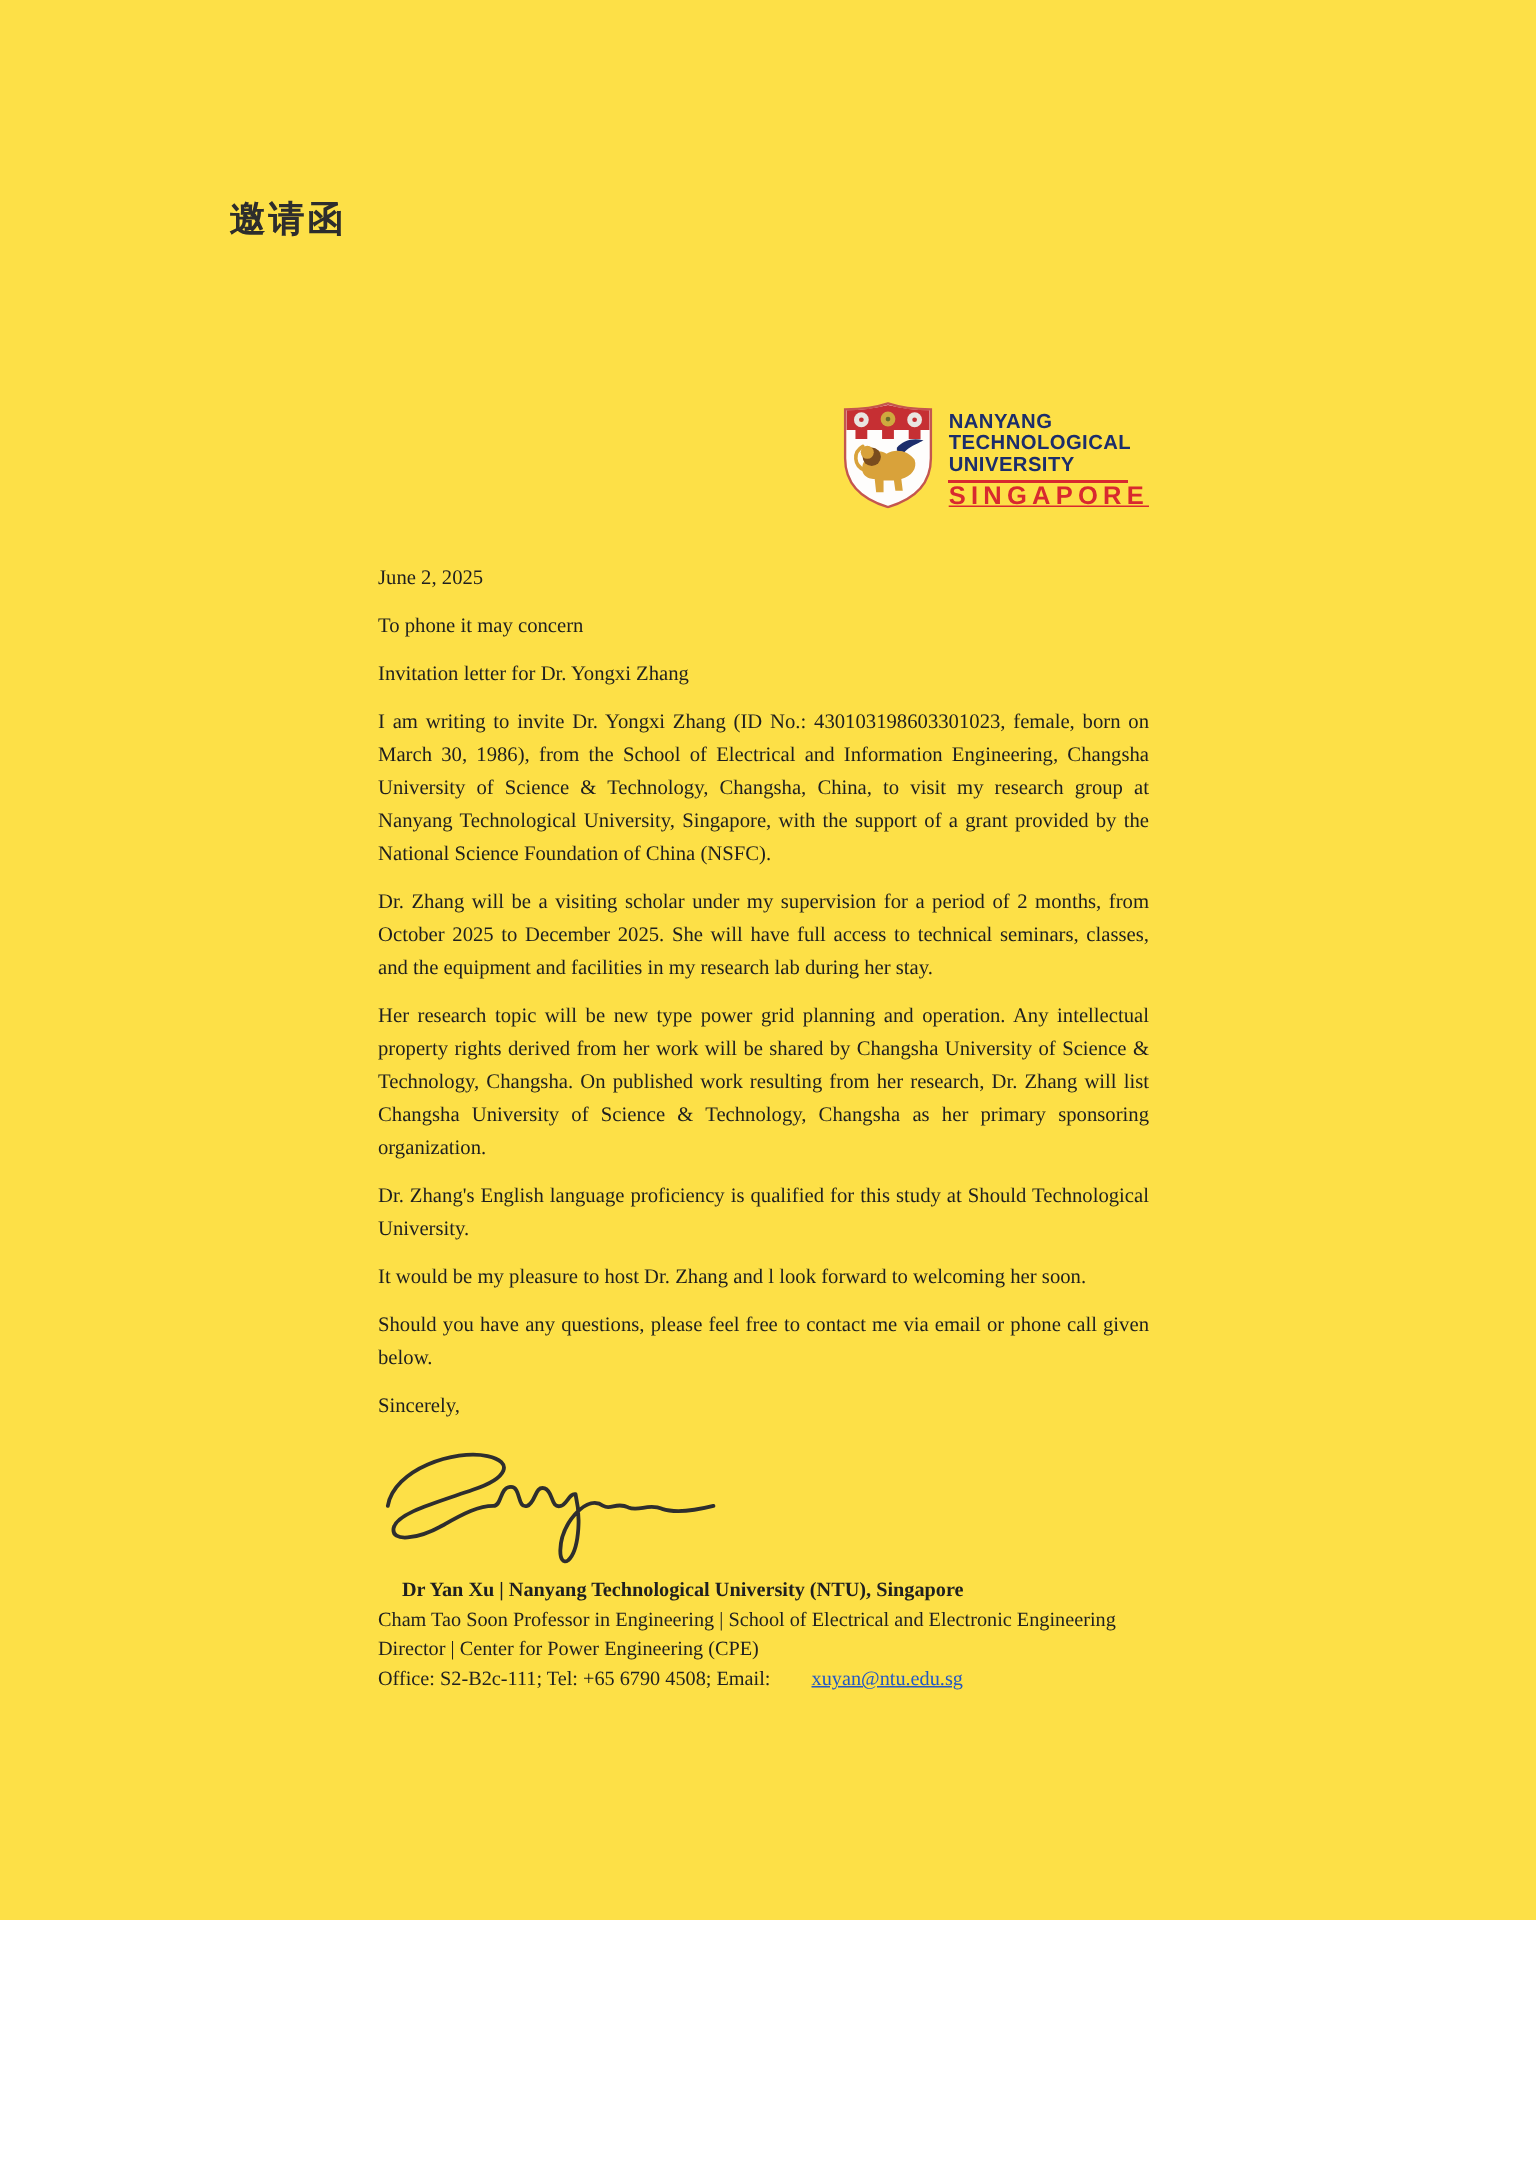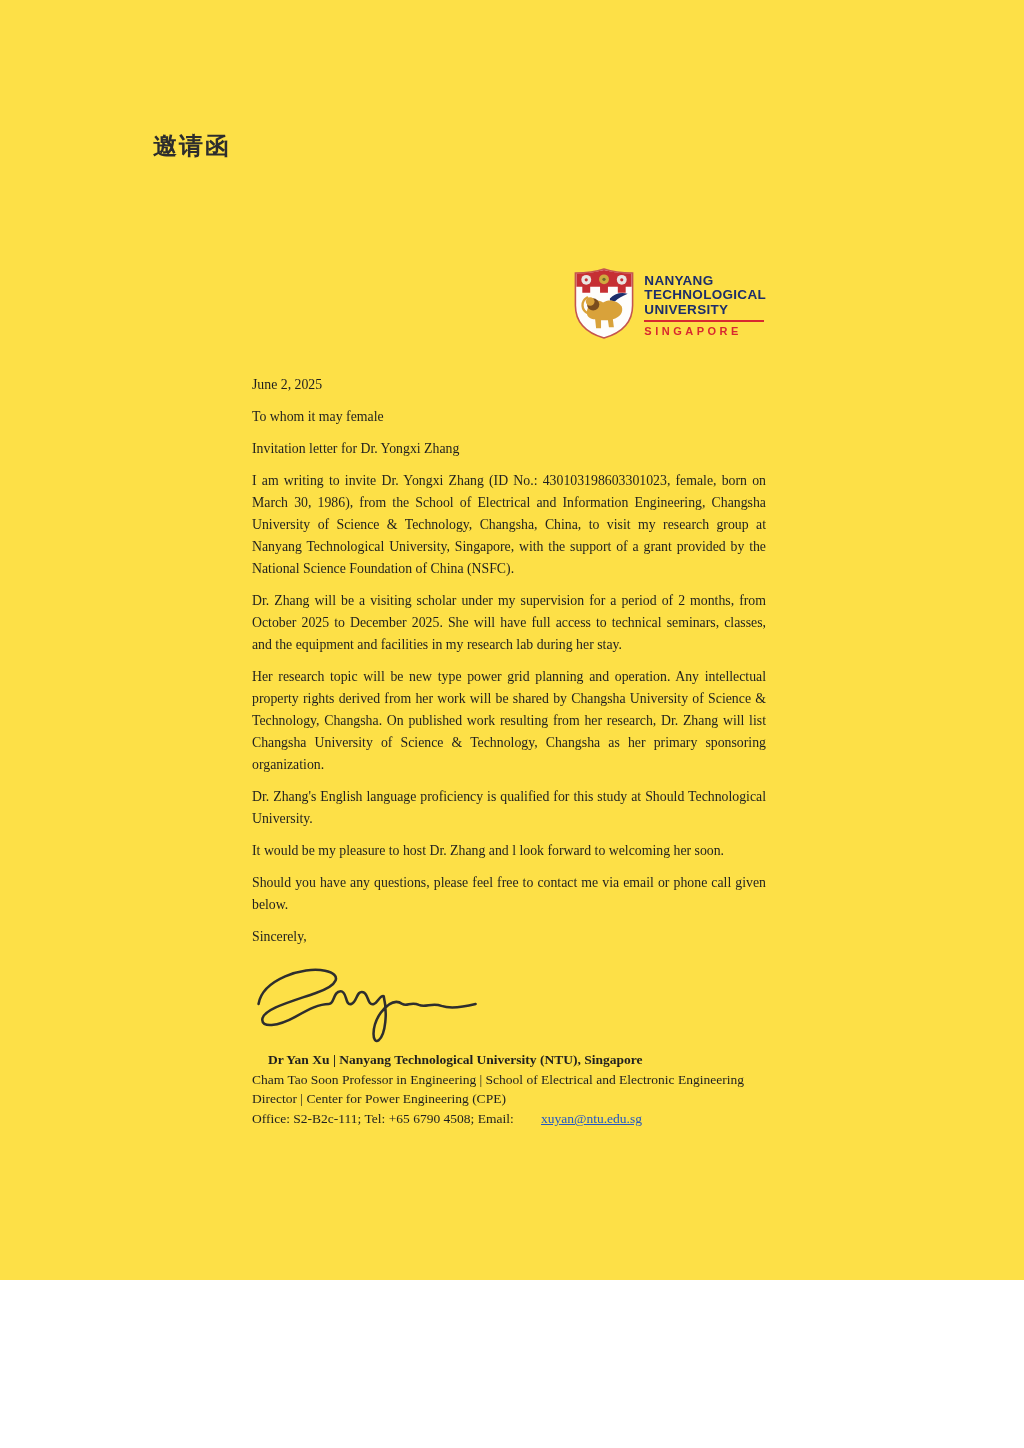"SINGAPORE" .wm-sg { font-size: 11px -> 17px; text-decoration: none -> underline }
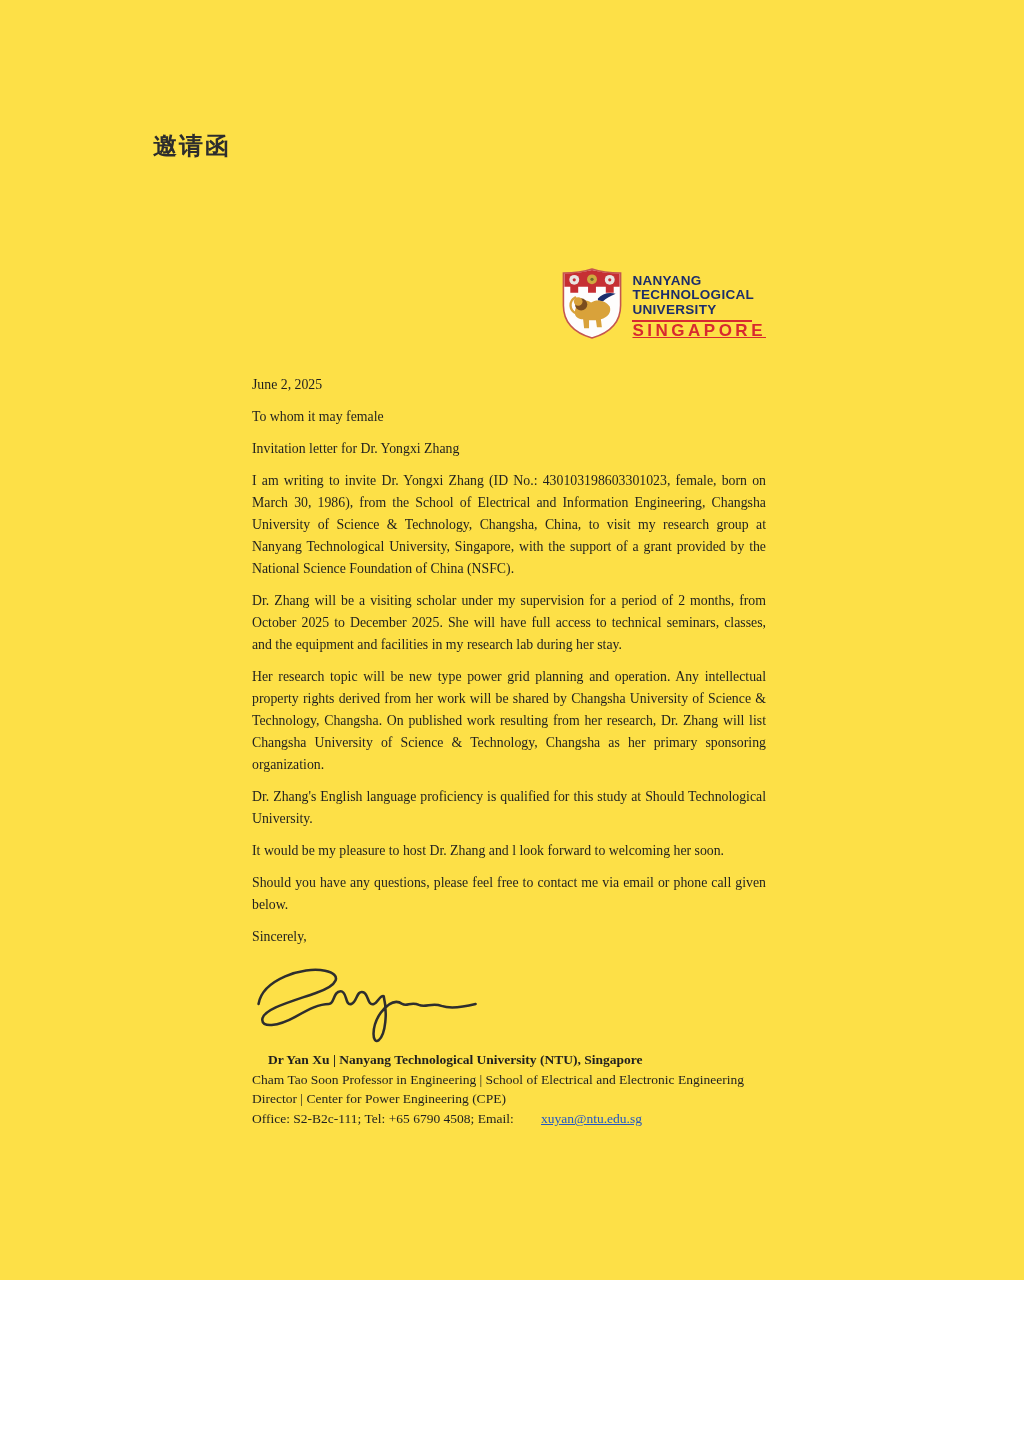"To whom it may female" p { text: whom it may female -> phone it may concern }
